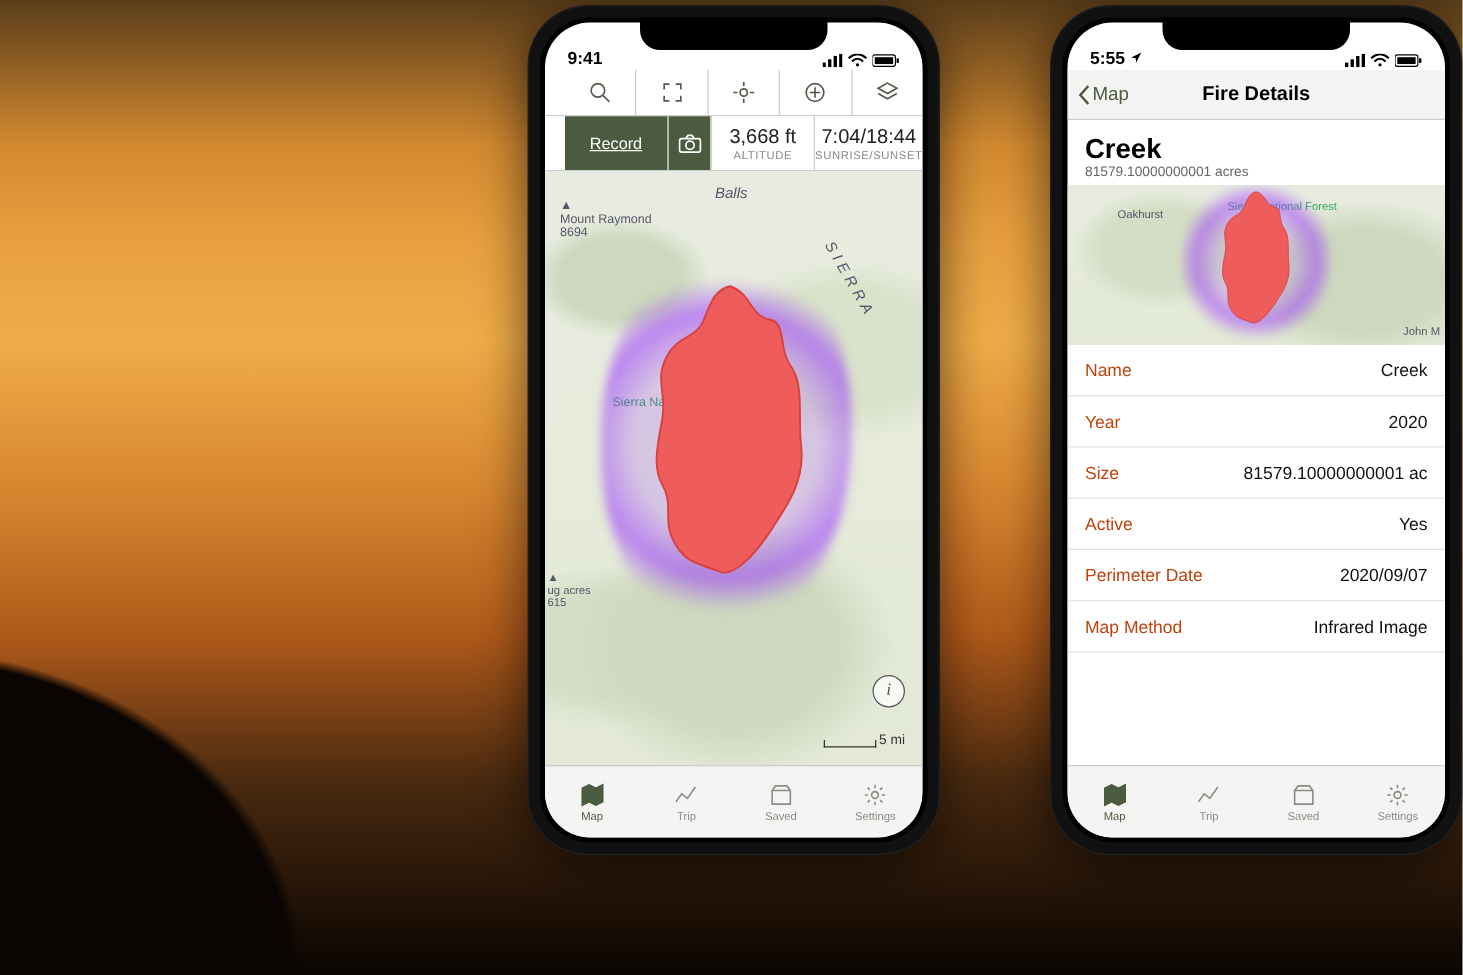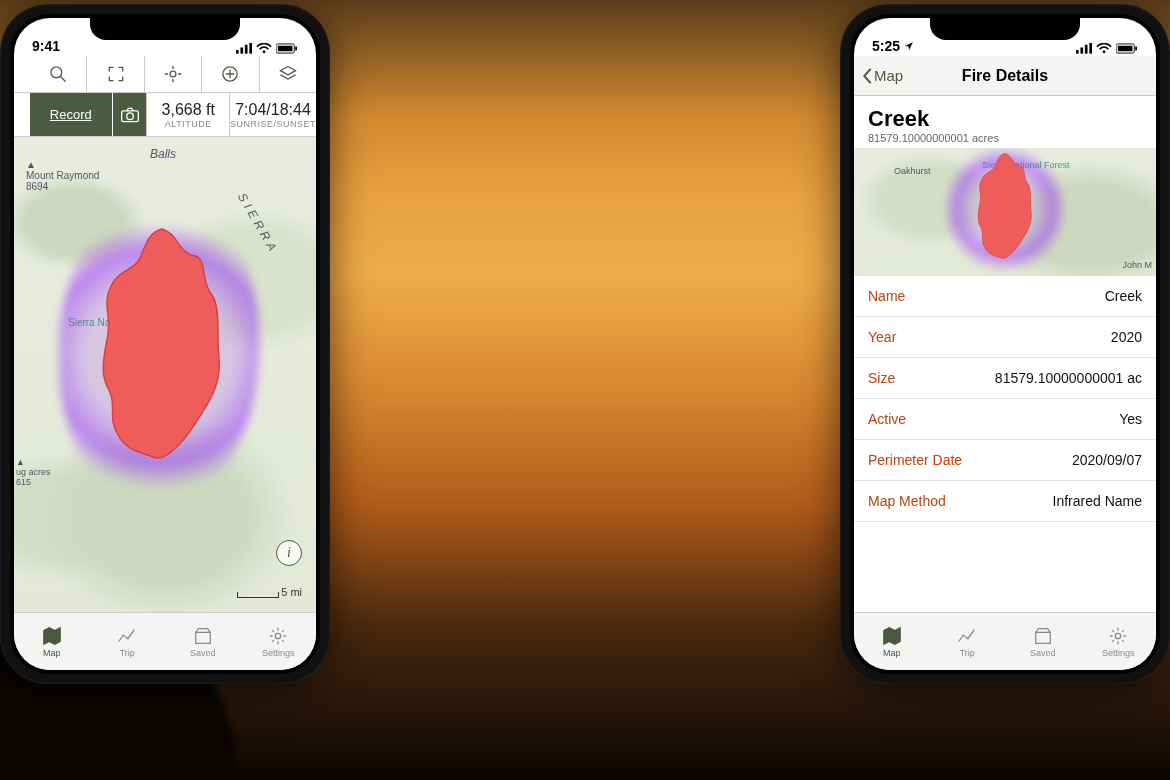"9:41" .stage { gap: 120px -> 88px; justify-content: space-between -> flex-end }
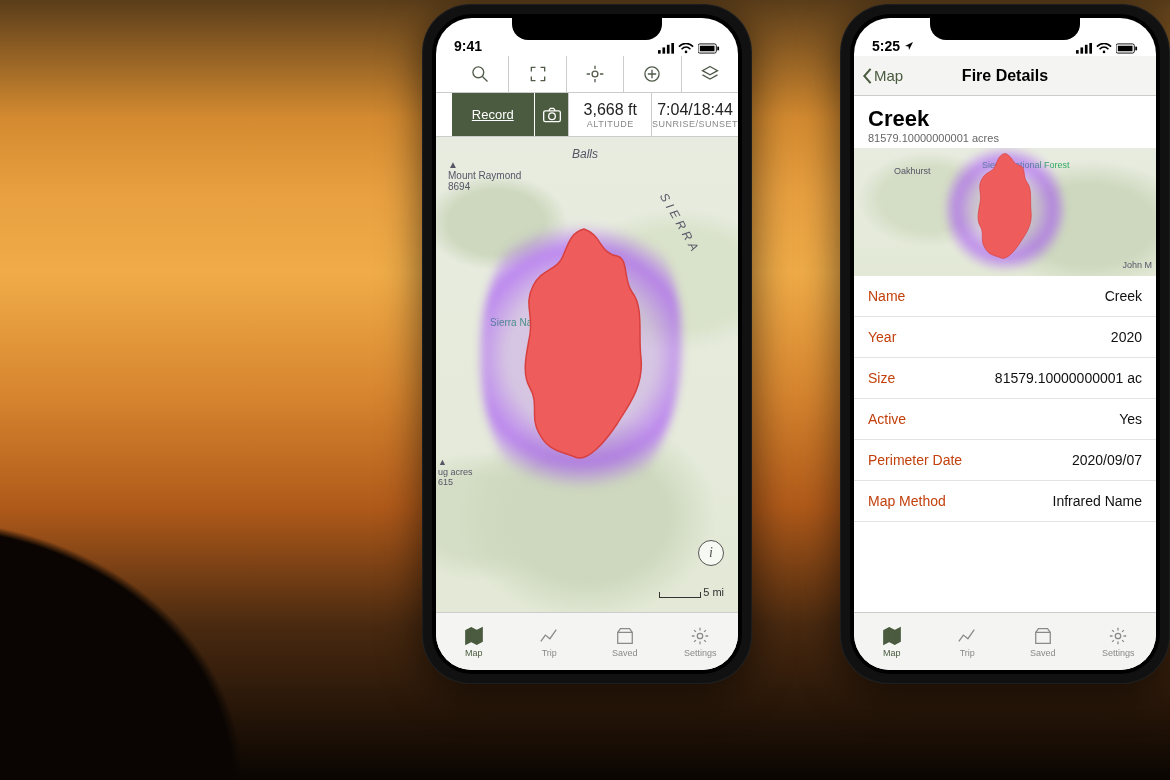"5:25" span { text: 5:25 -> 5:55 }
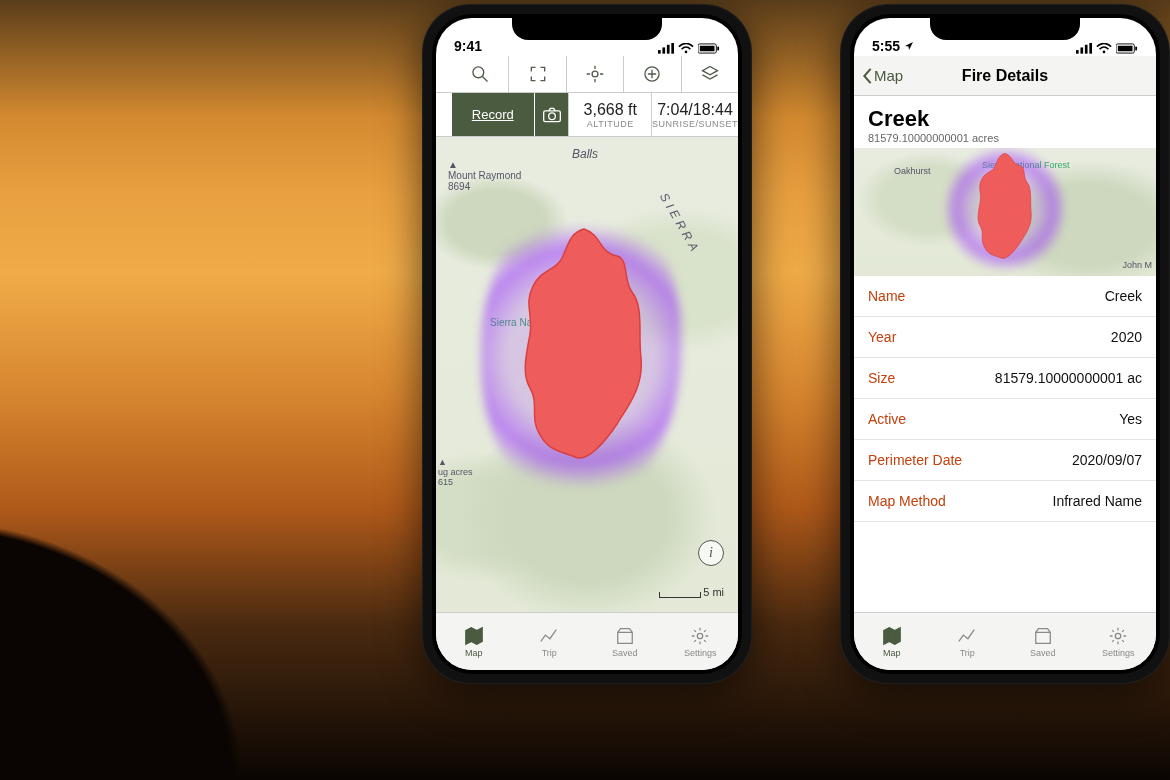"Infrared Name" span.v { text: Name -> Image }
